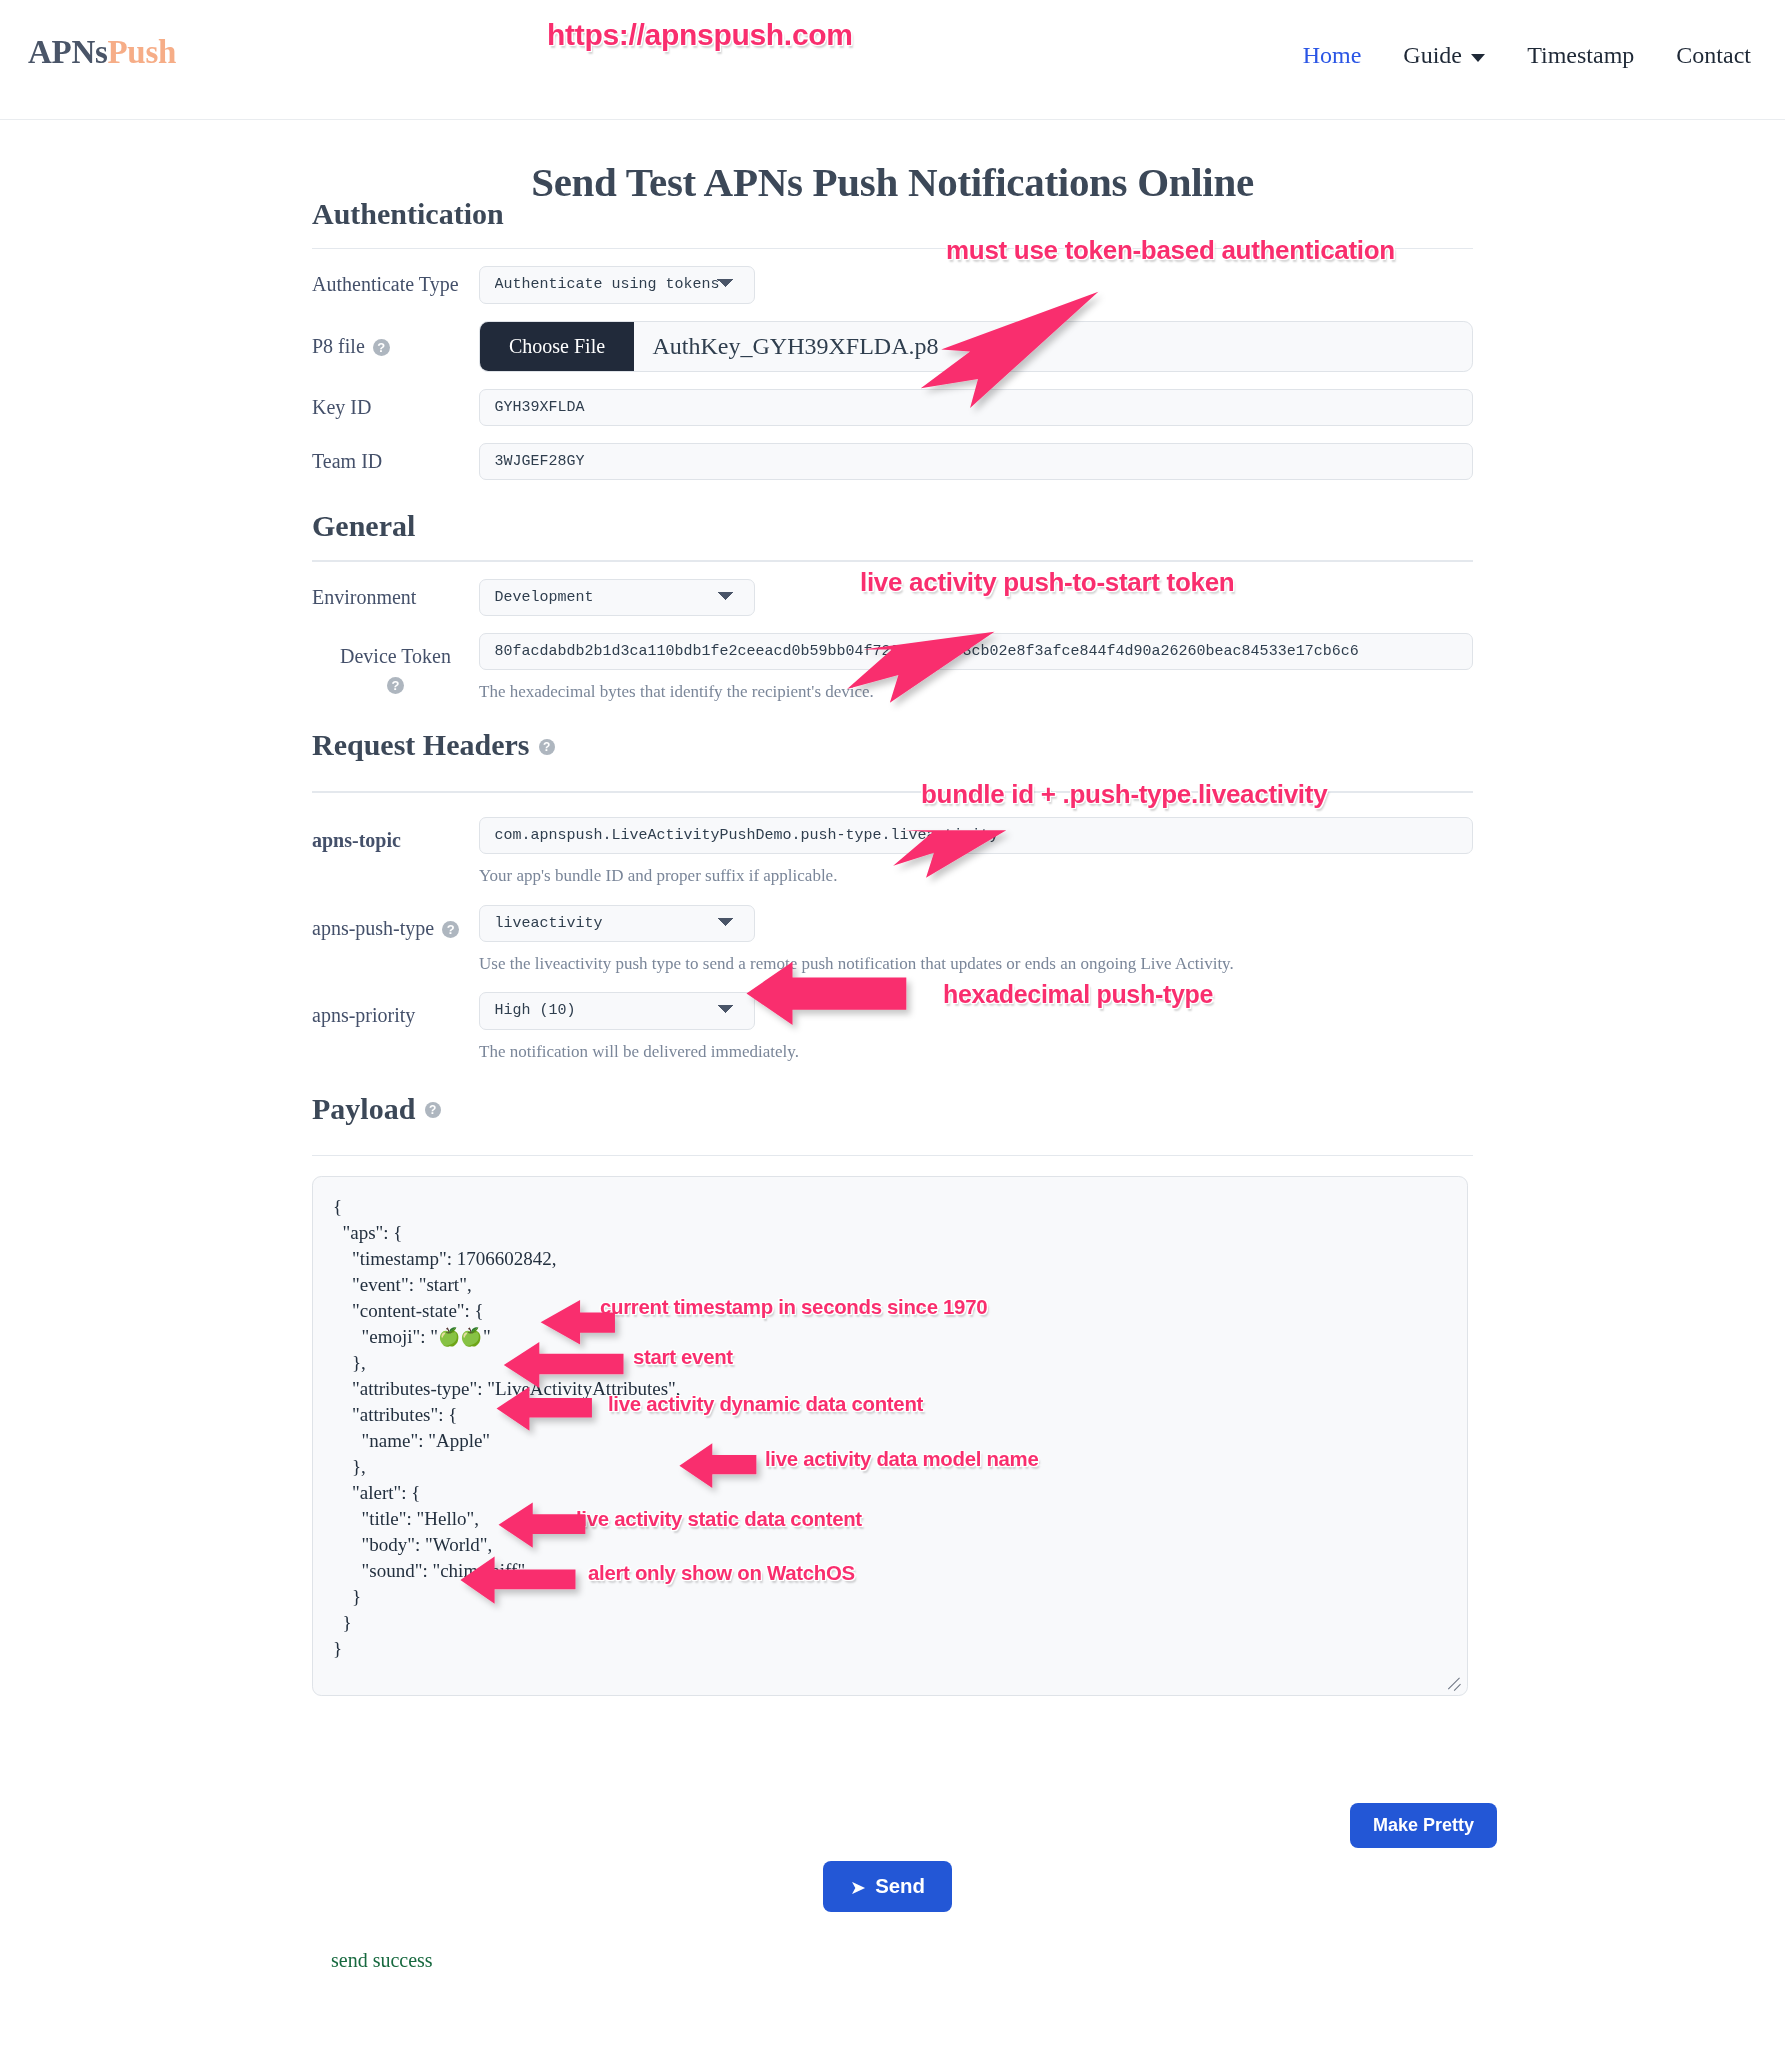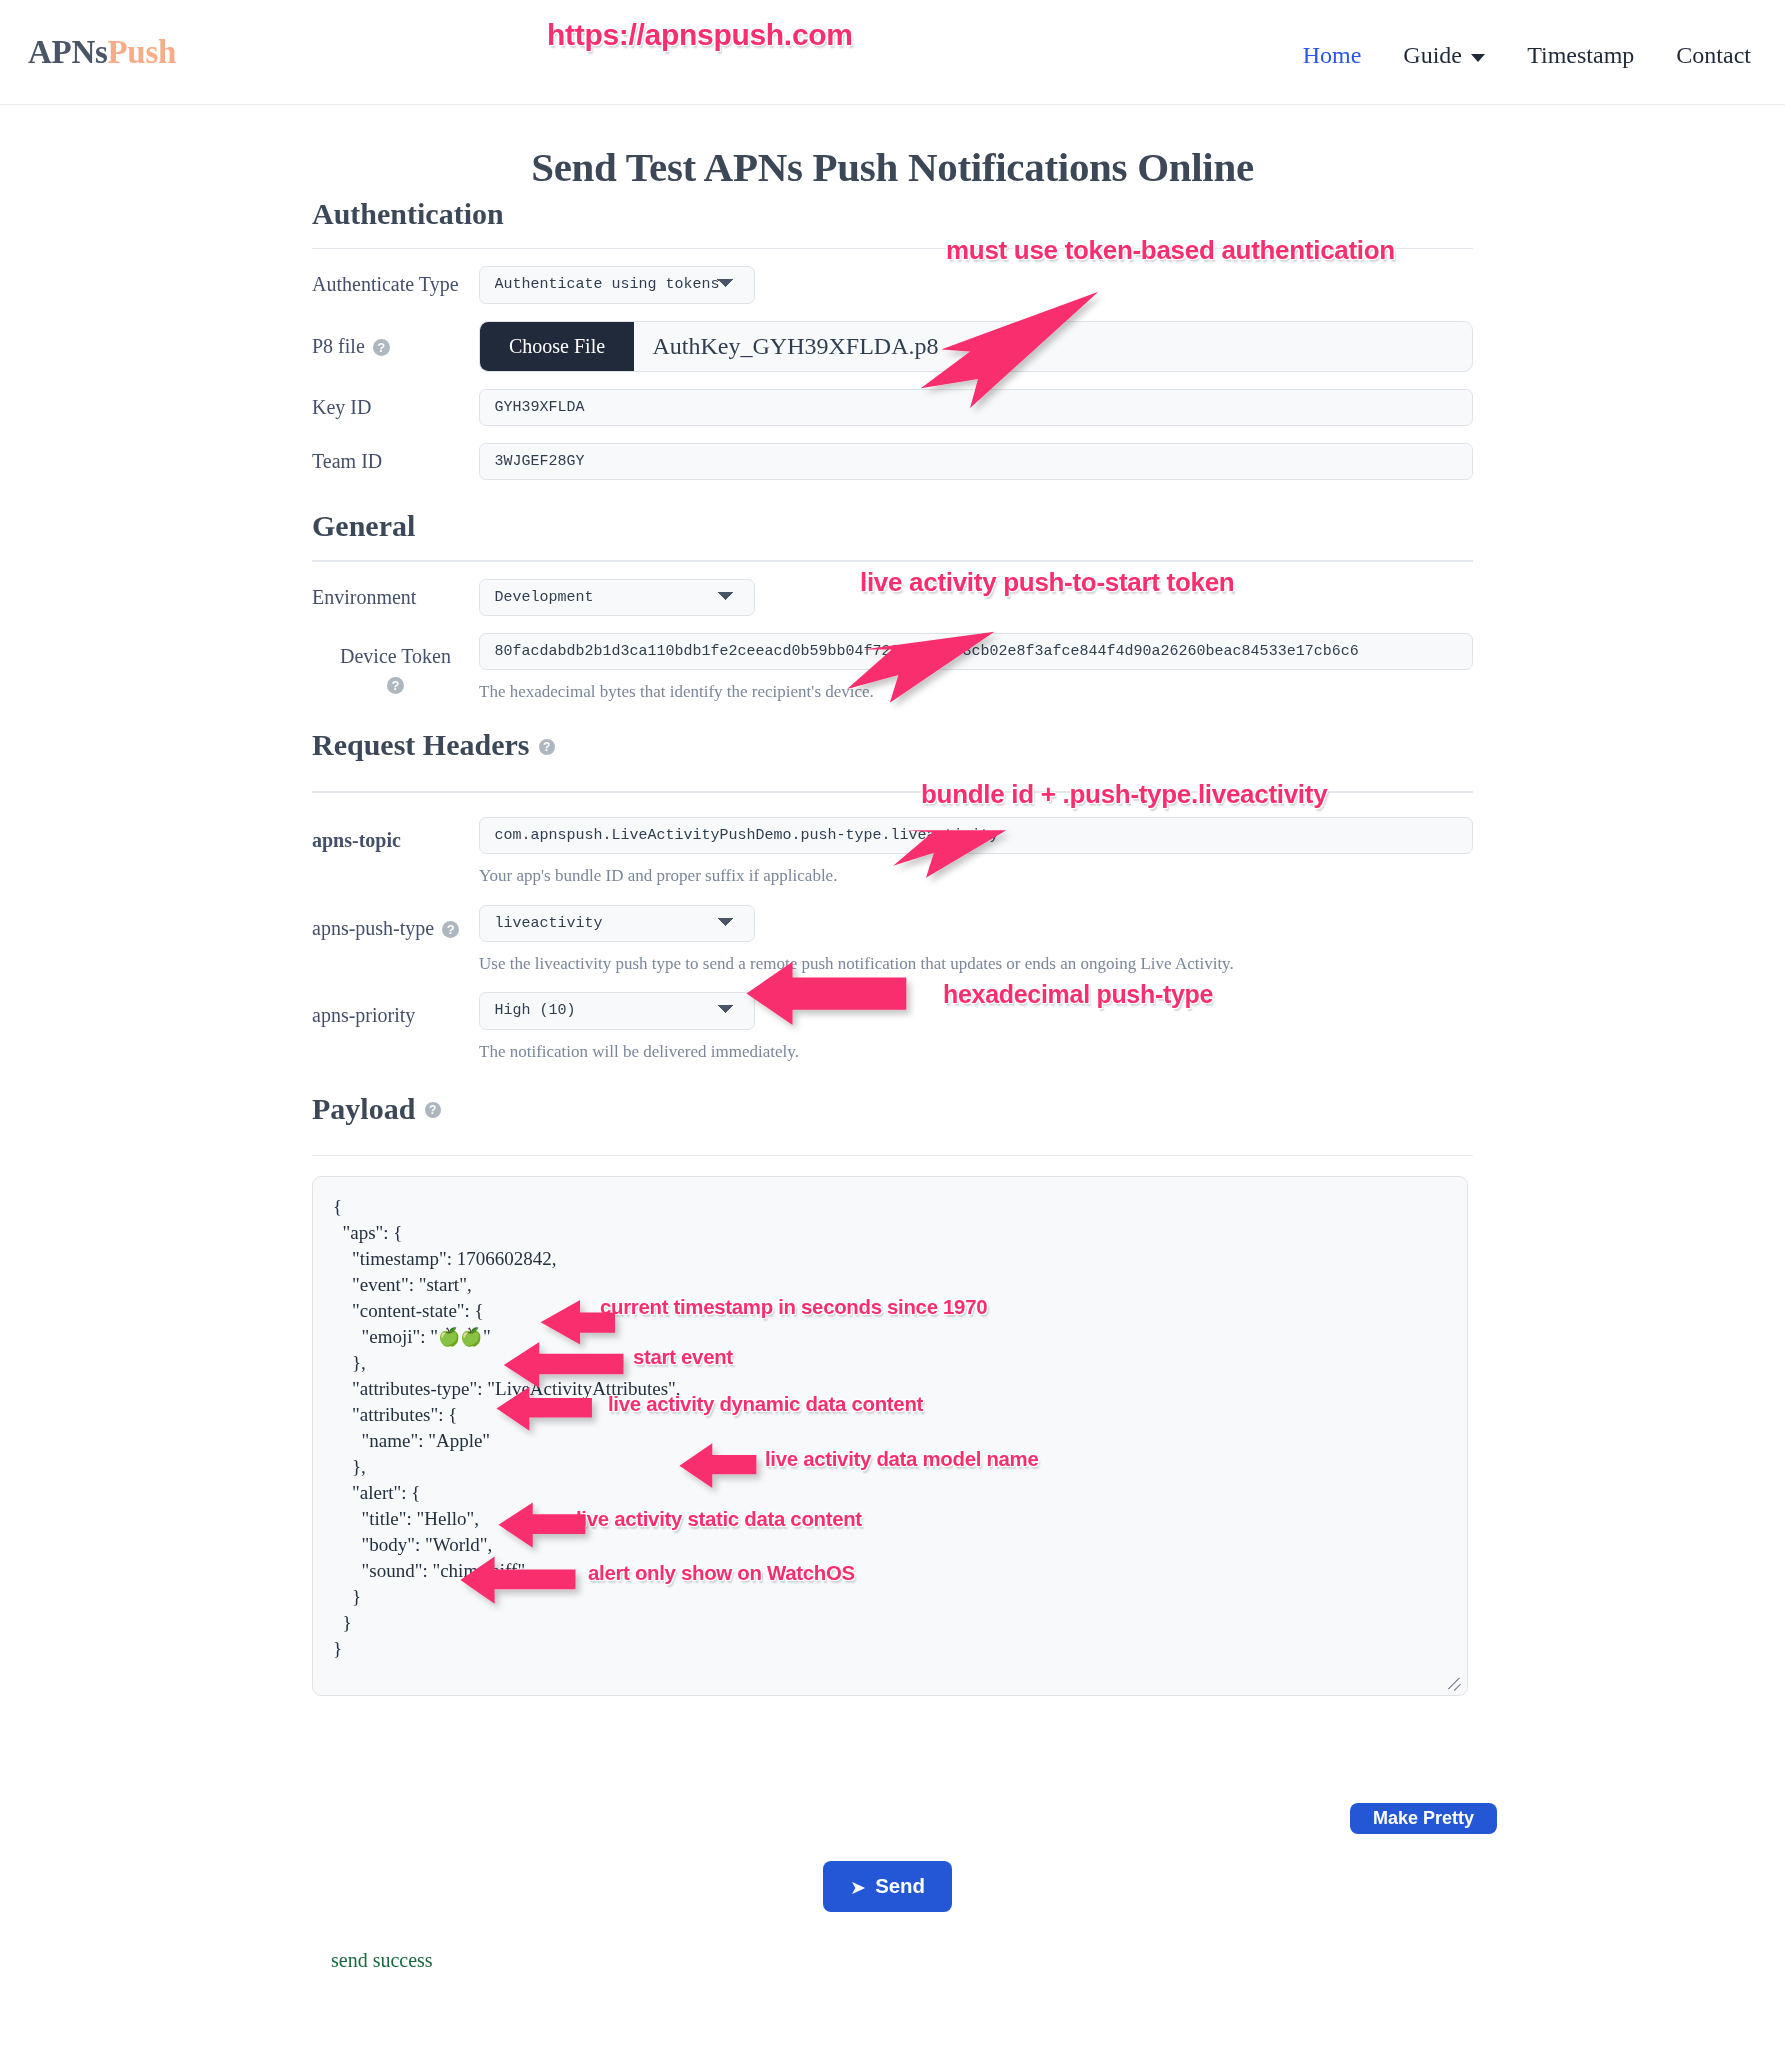"APNsPush" .navbar { height: 105px -> 120px }
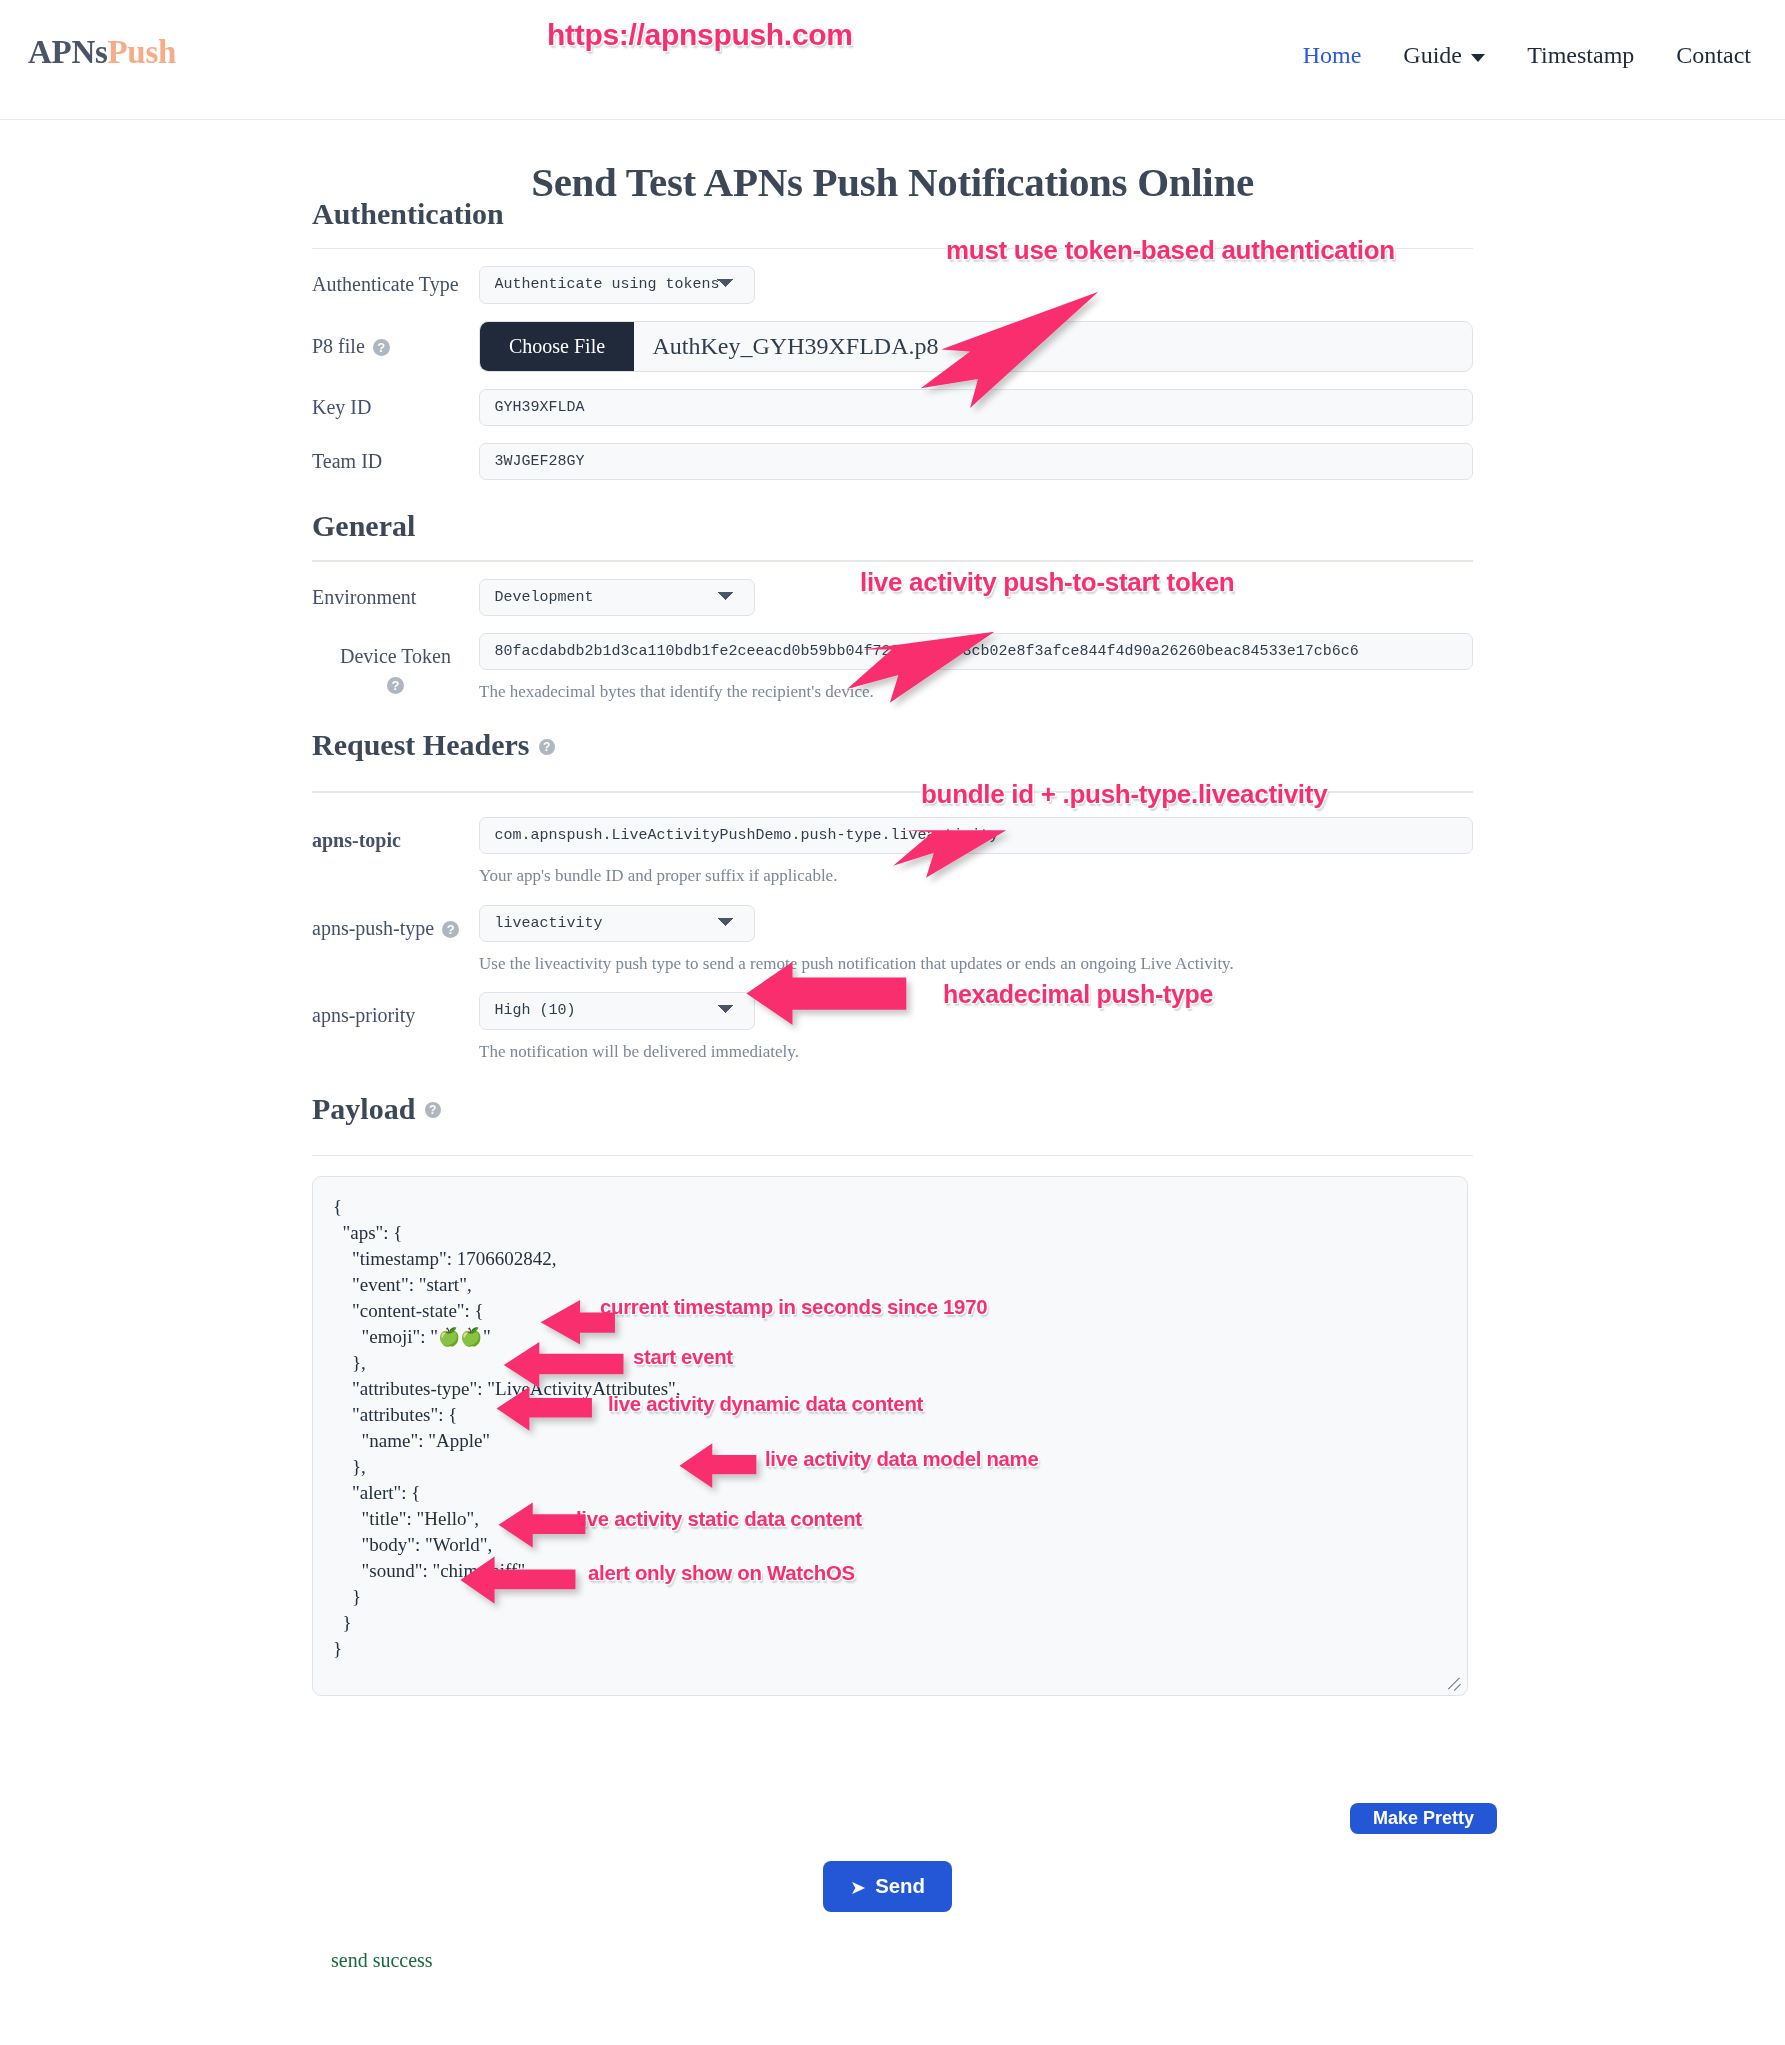"Make Pretty" .btn-pretty { height: 31px -> 45px }
